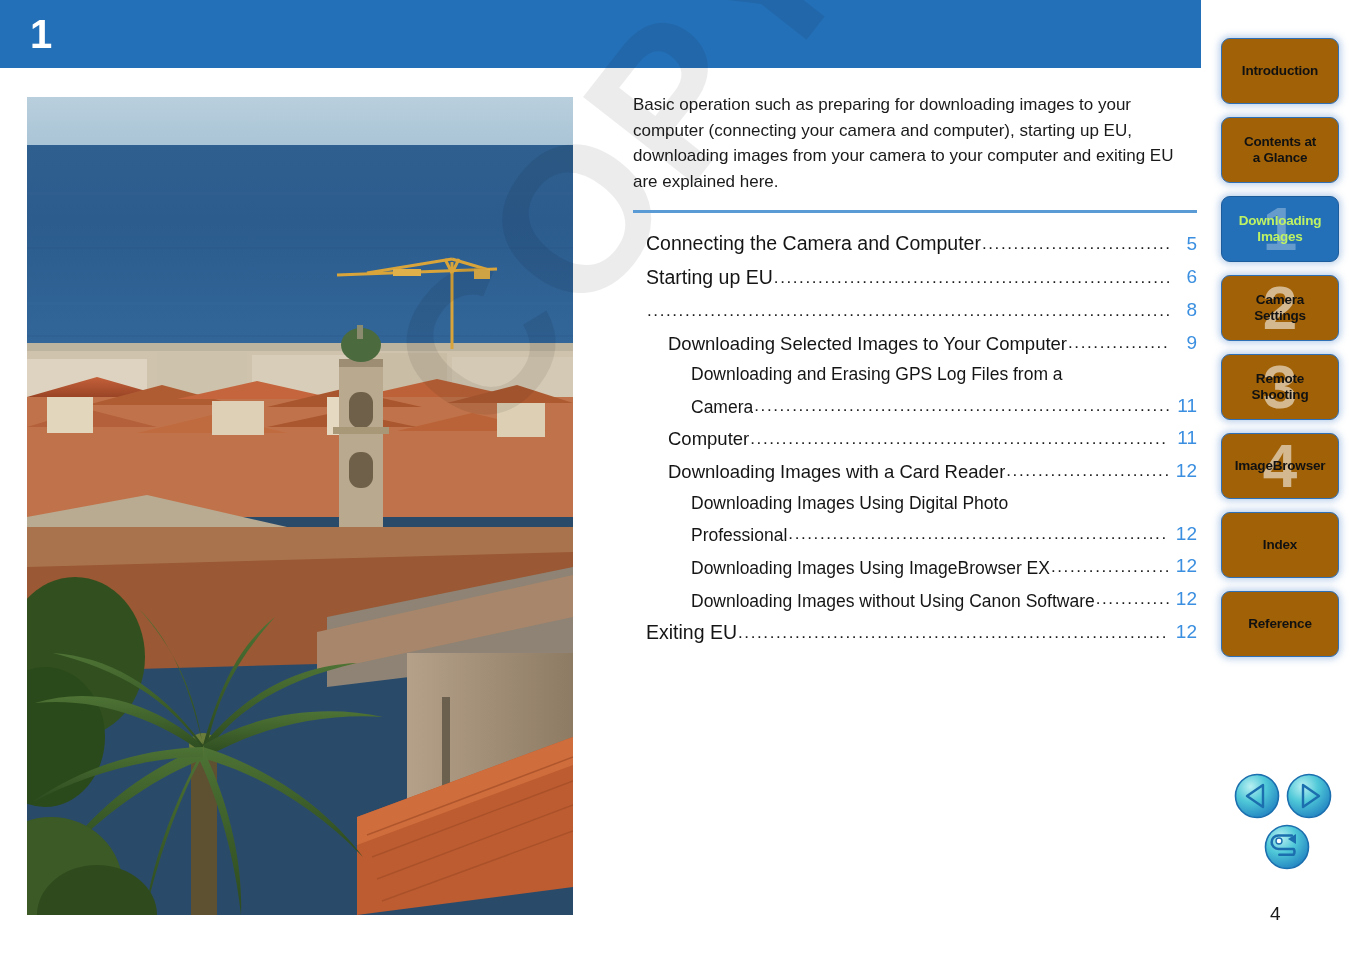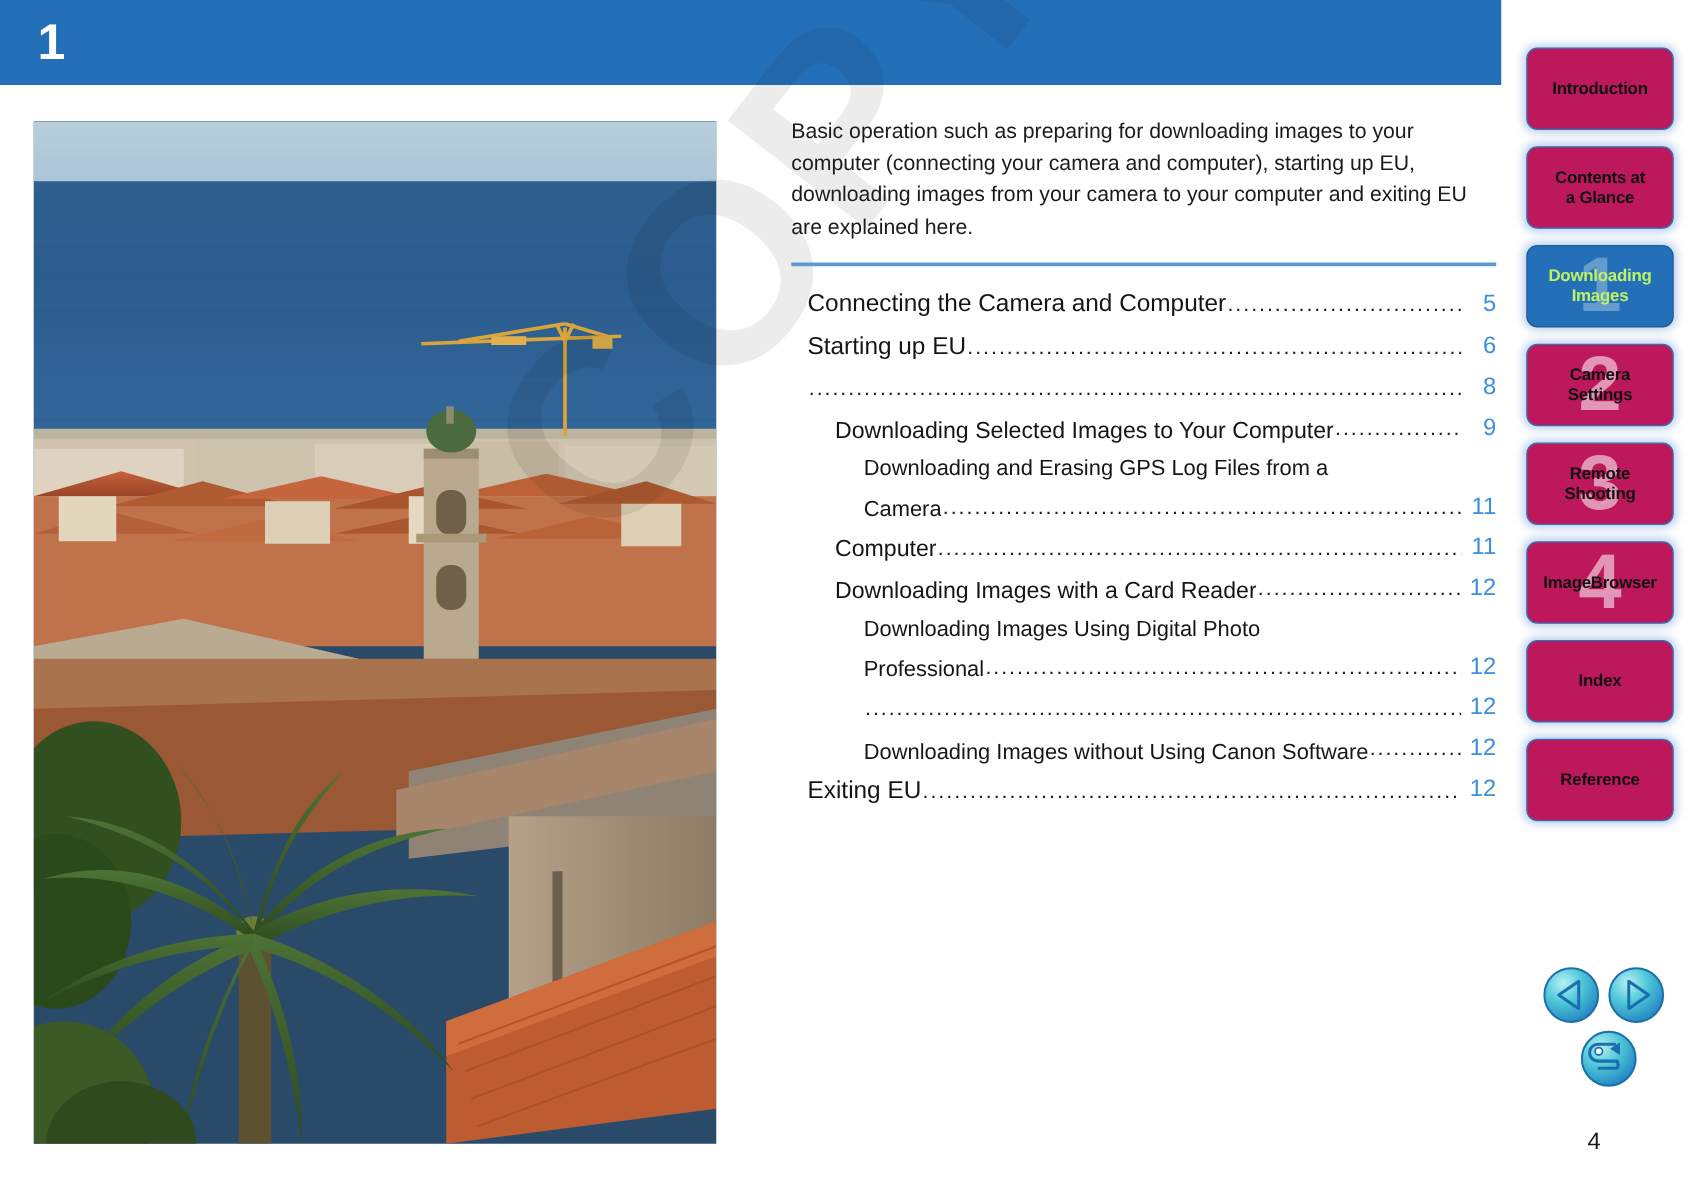"Introduction" .tab { background: #be185d -> #a16207 }
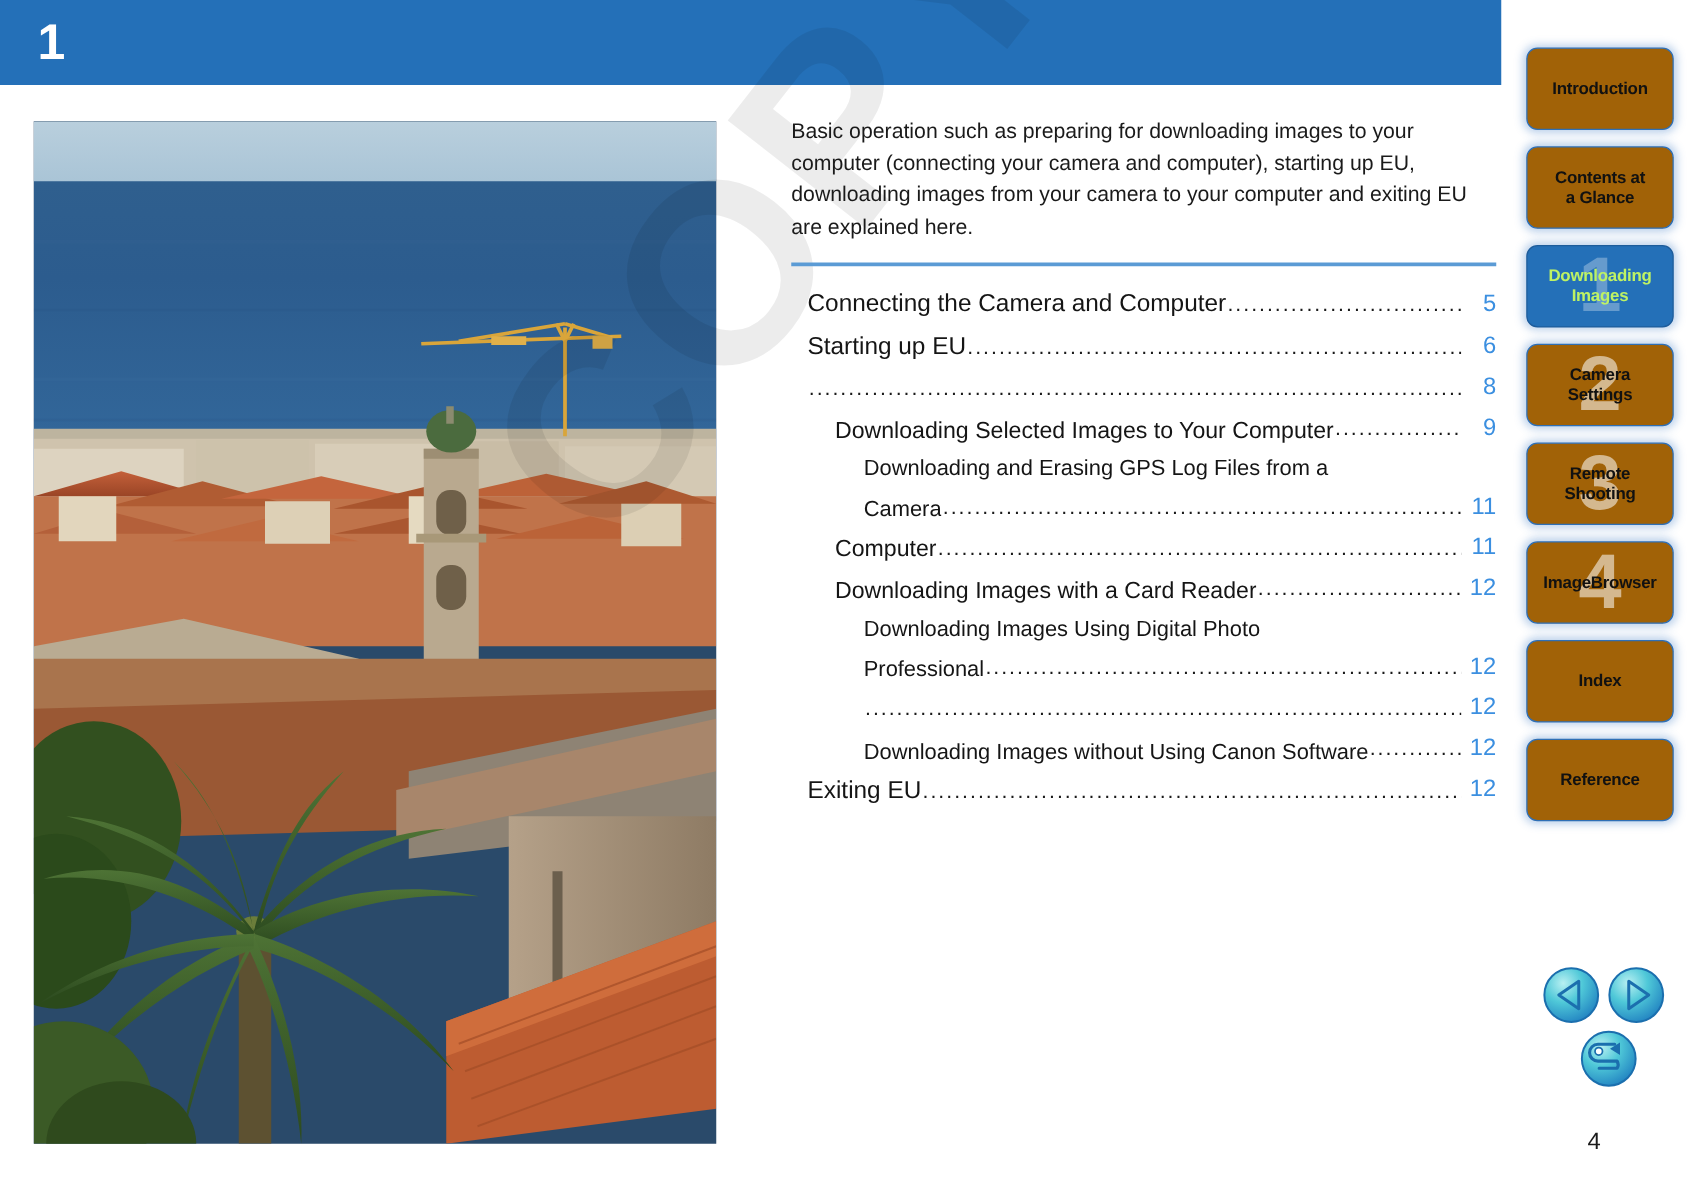"Downloading Images Using ImageBrowser EX" span.toc-label { html: none -> <span>Downloading Images Using ImageBrowser EX</span> }
